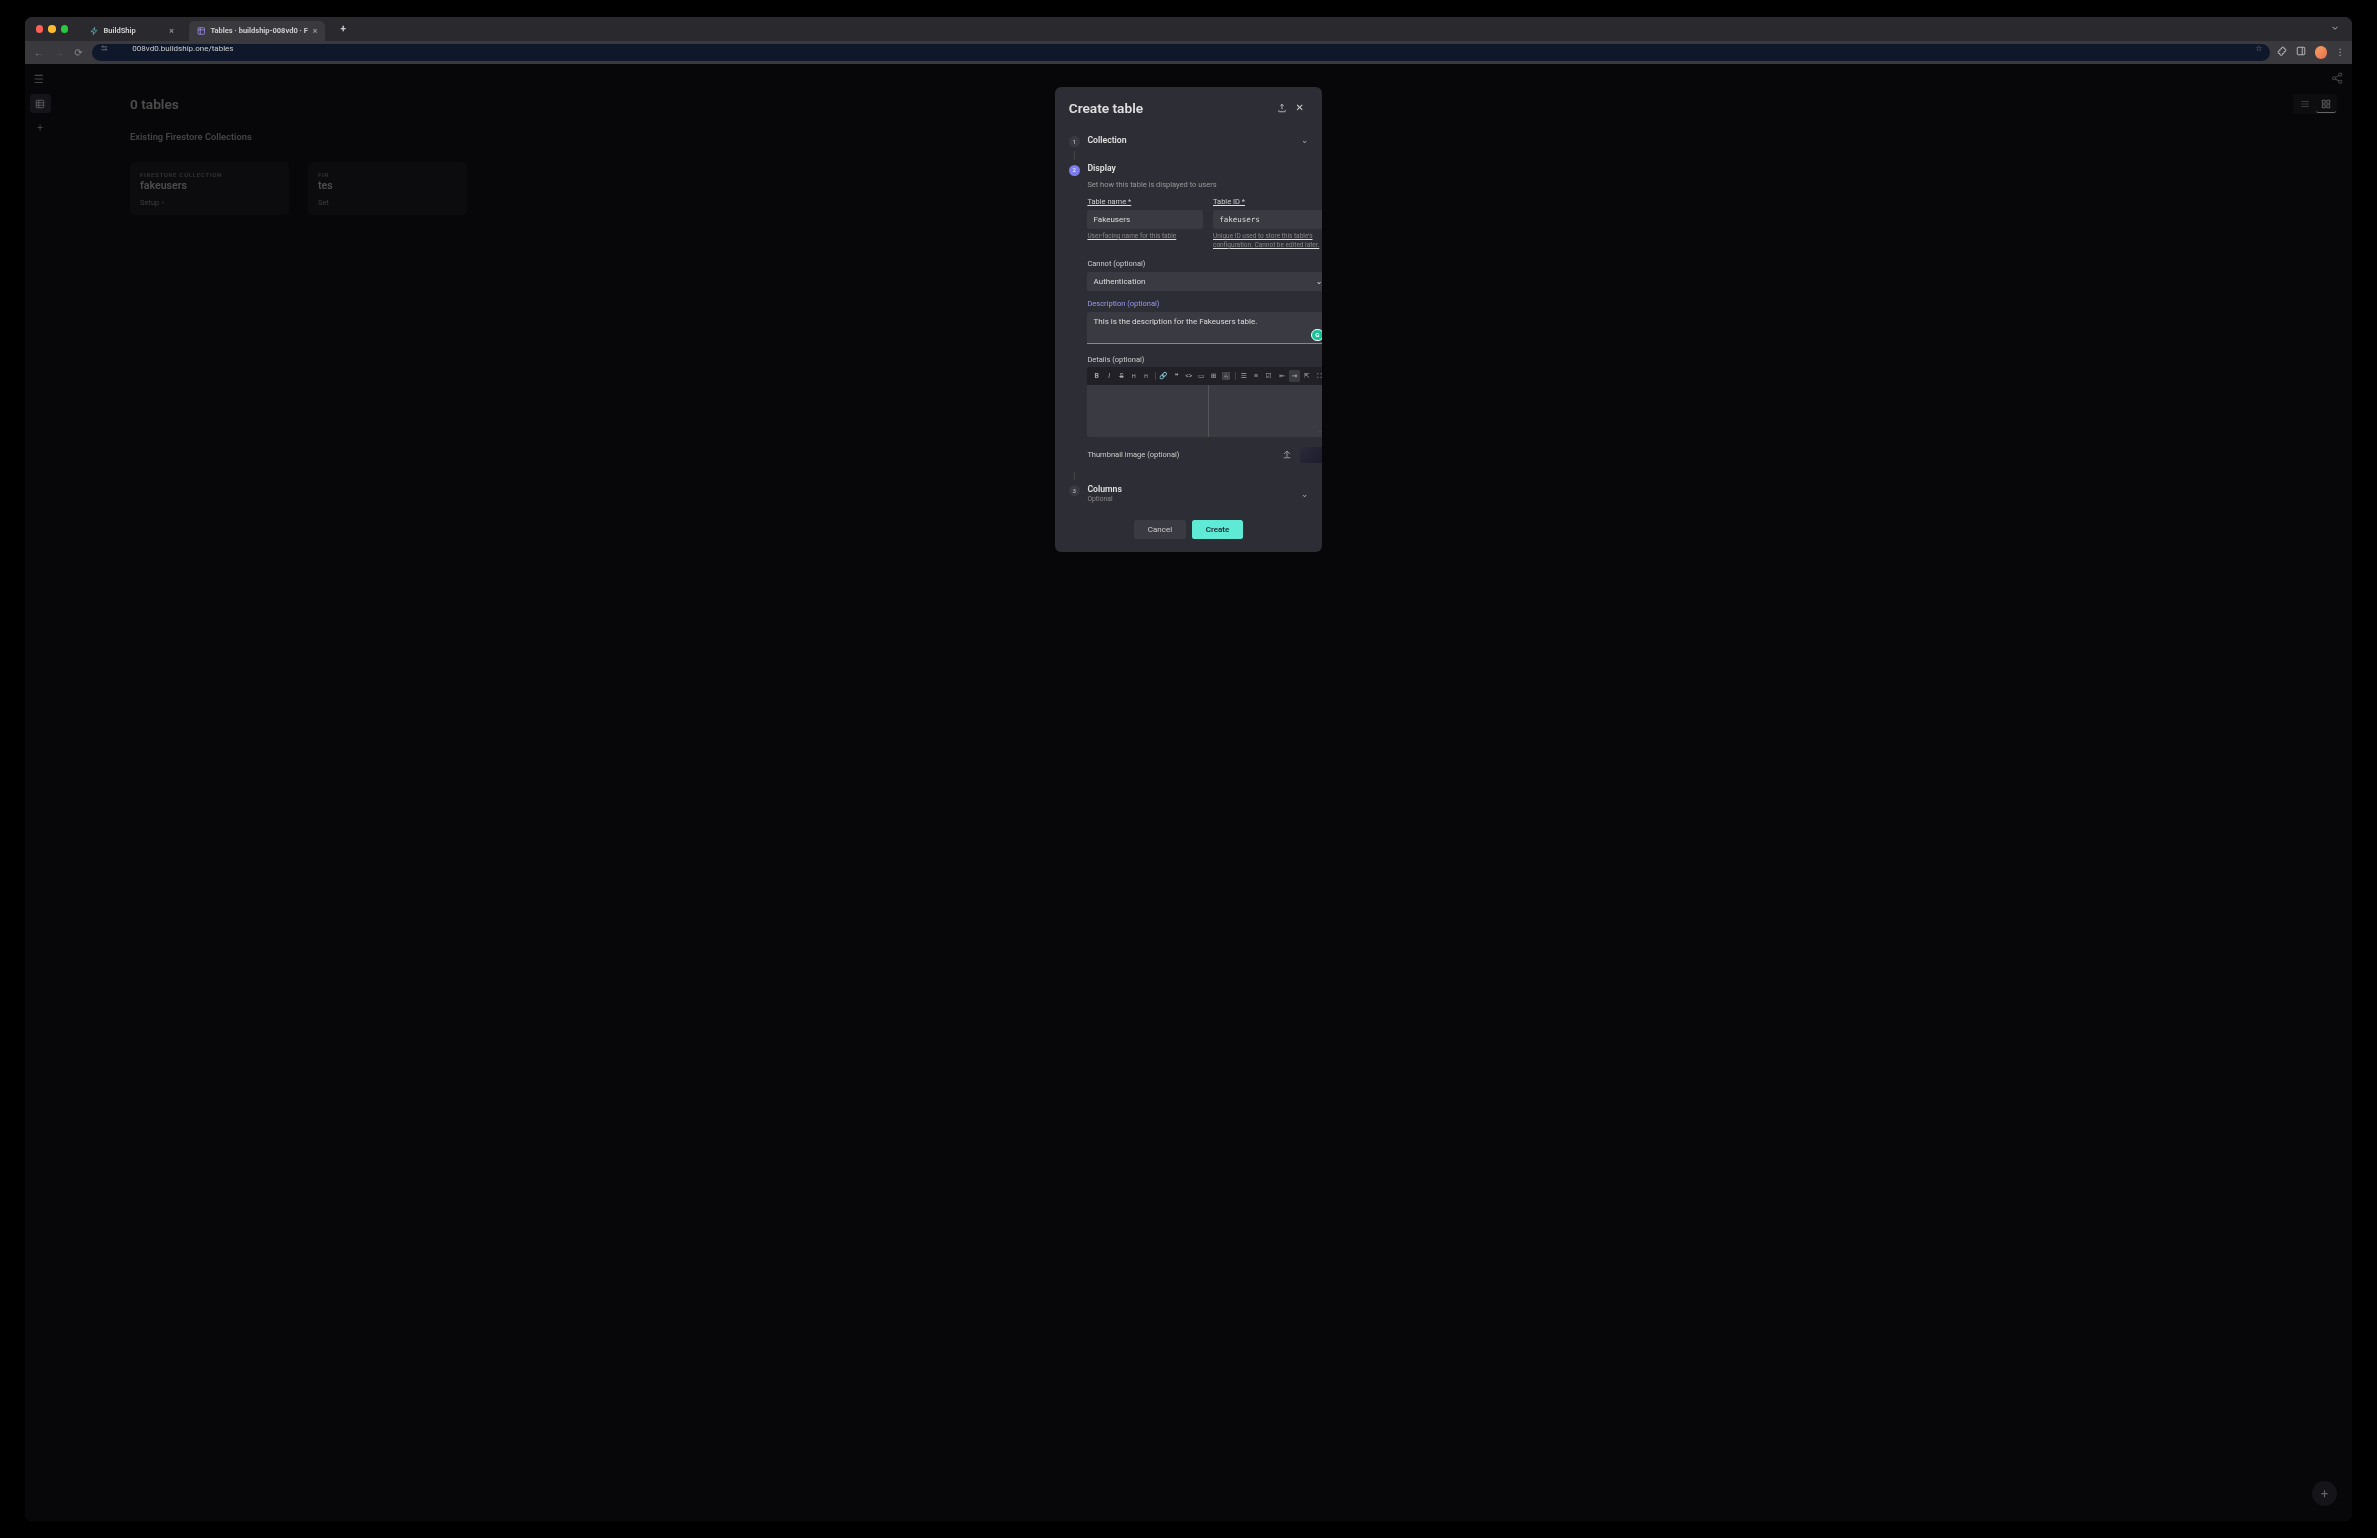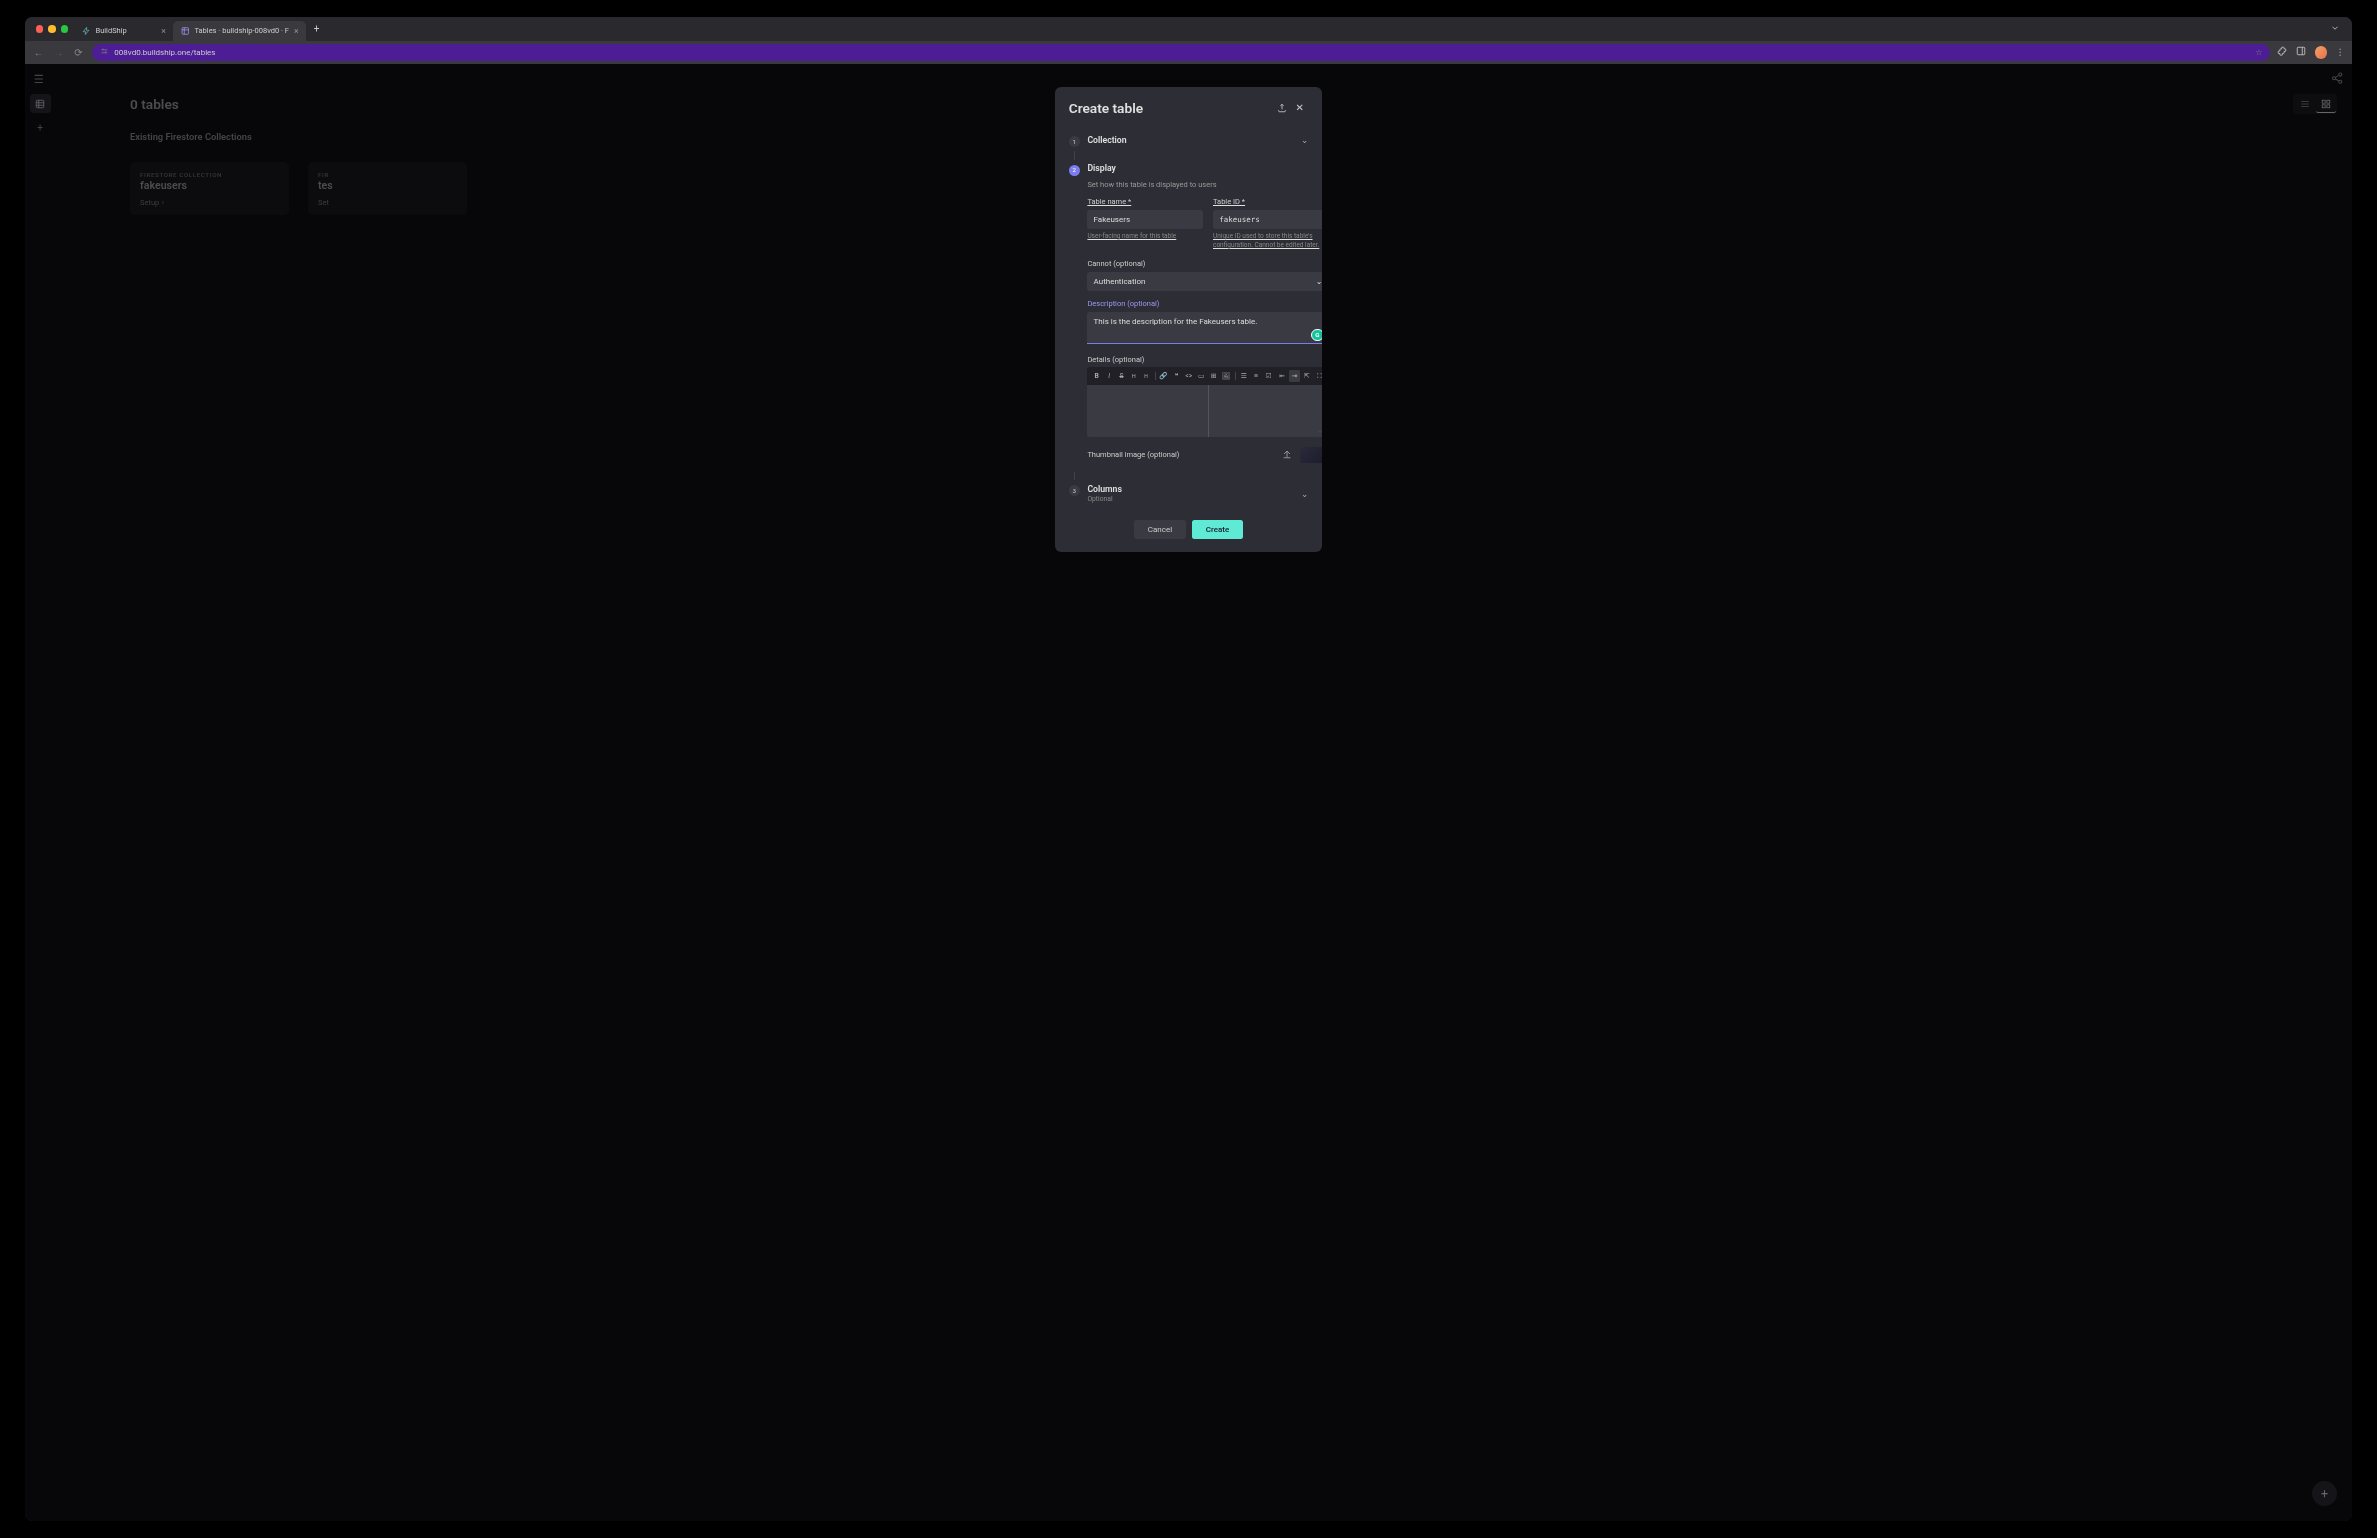"BuildShip" .tab-bar { font-weight: none -> bold; gap: 0 -> 8px }
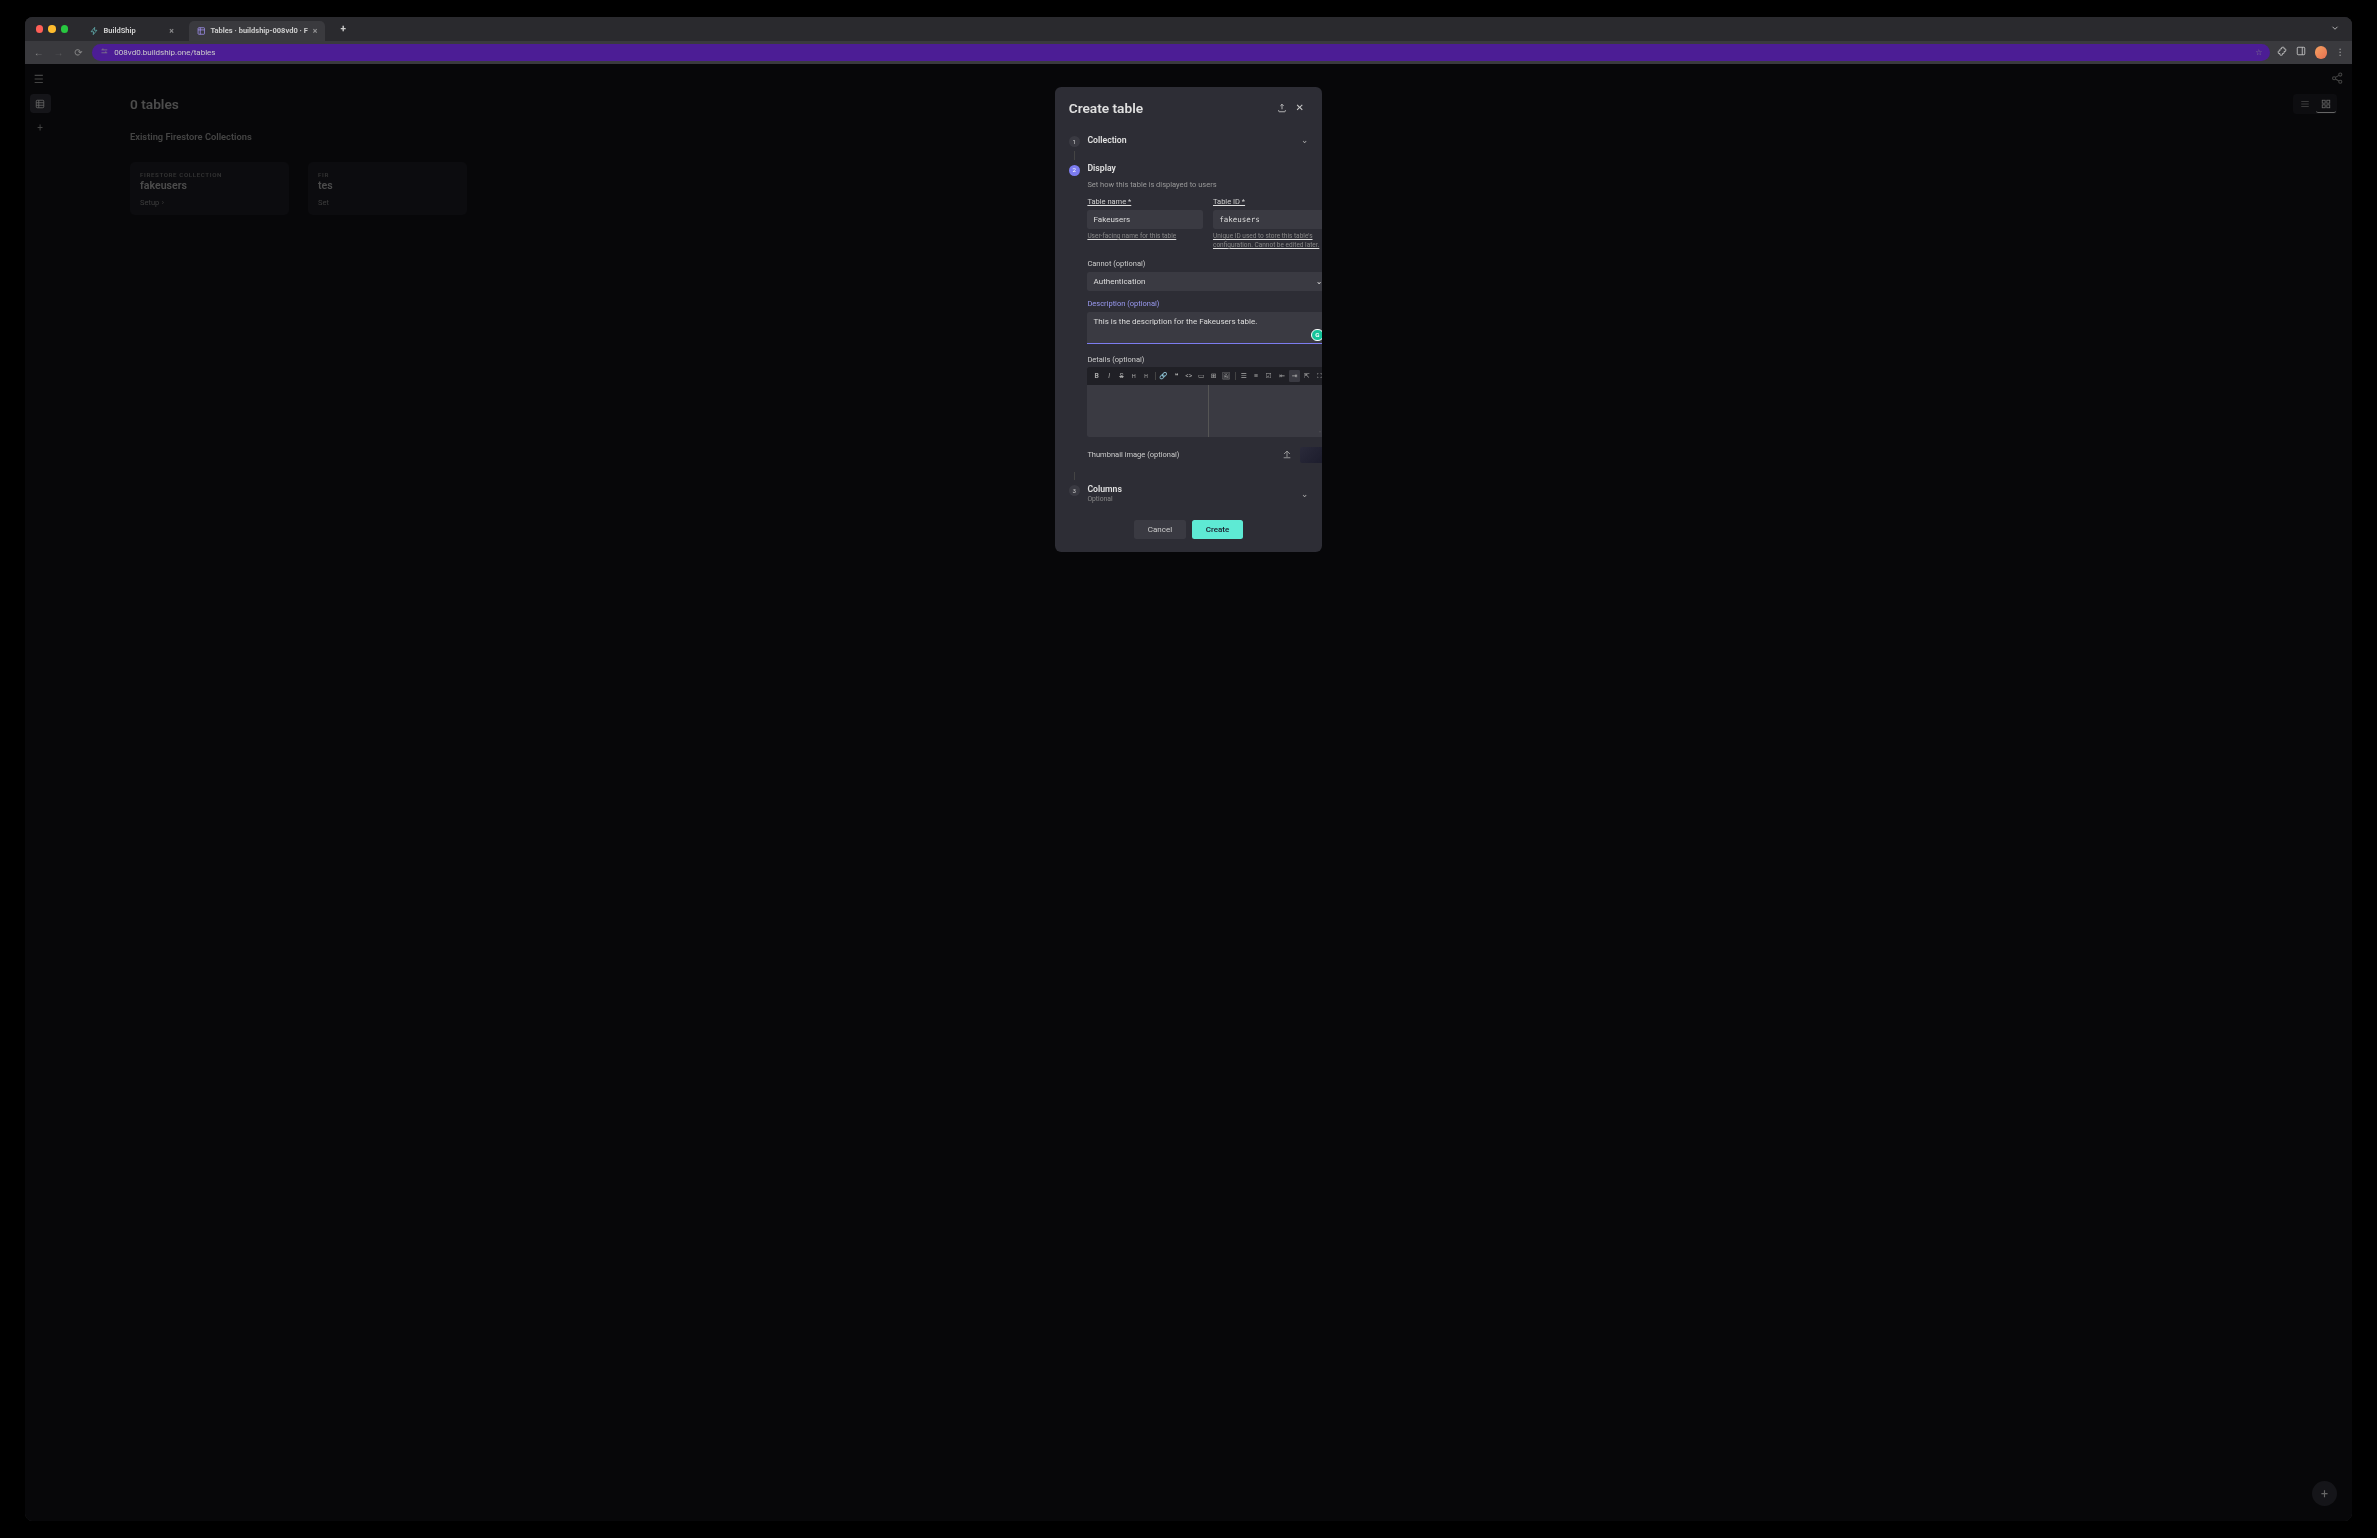"008vd0.buildship.one/tables" .url-box { align-items: center -> flex-start; background: #4c1d95 -> #0f172a; gap: 6px -> 24px }
